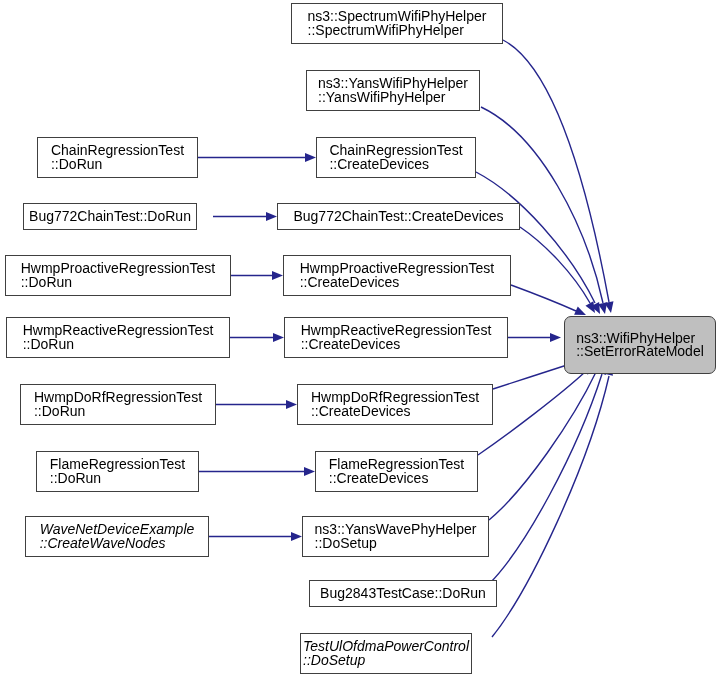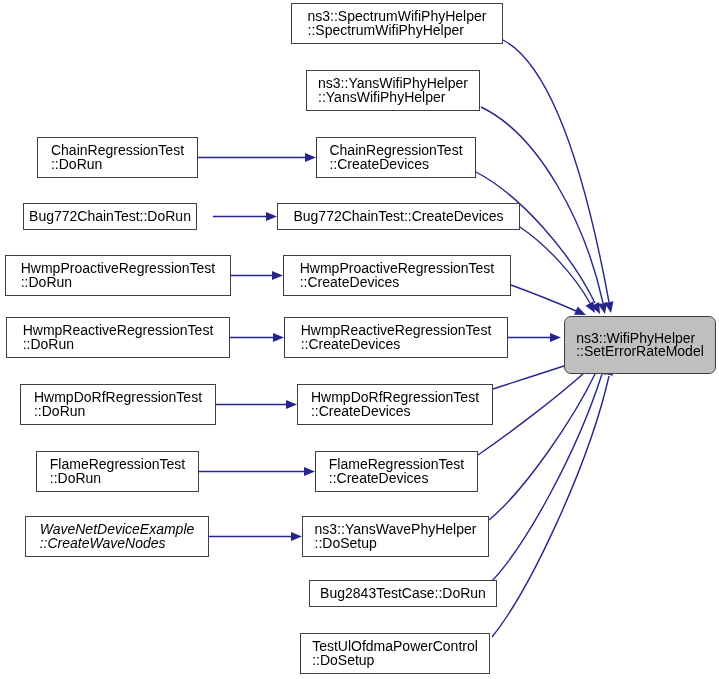"TestUlOfdmaPowerControl" div.node { font-style: none -> italic; width: 190px -> 172px }
